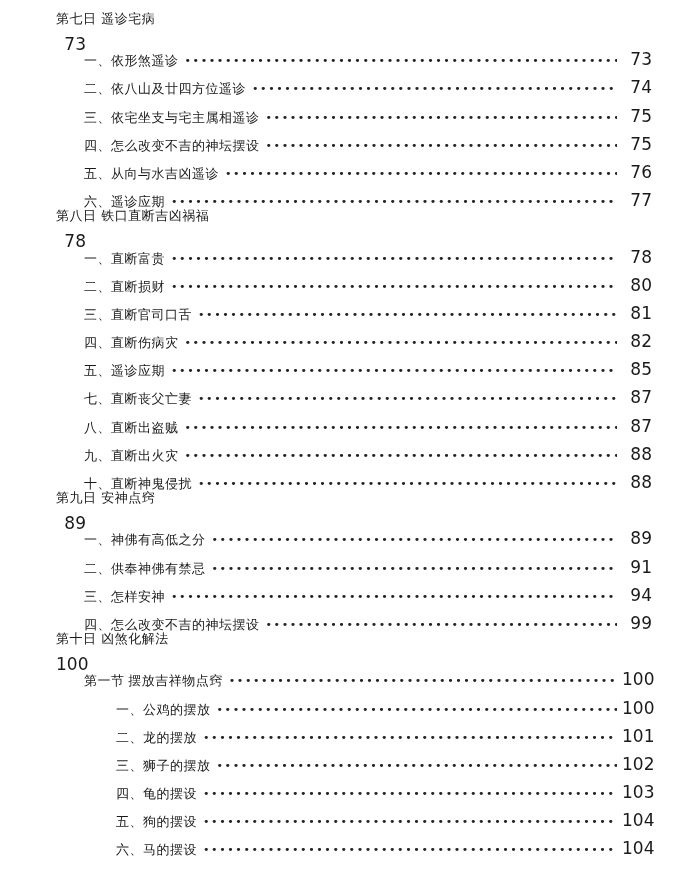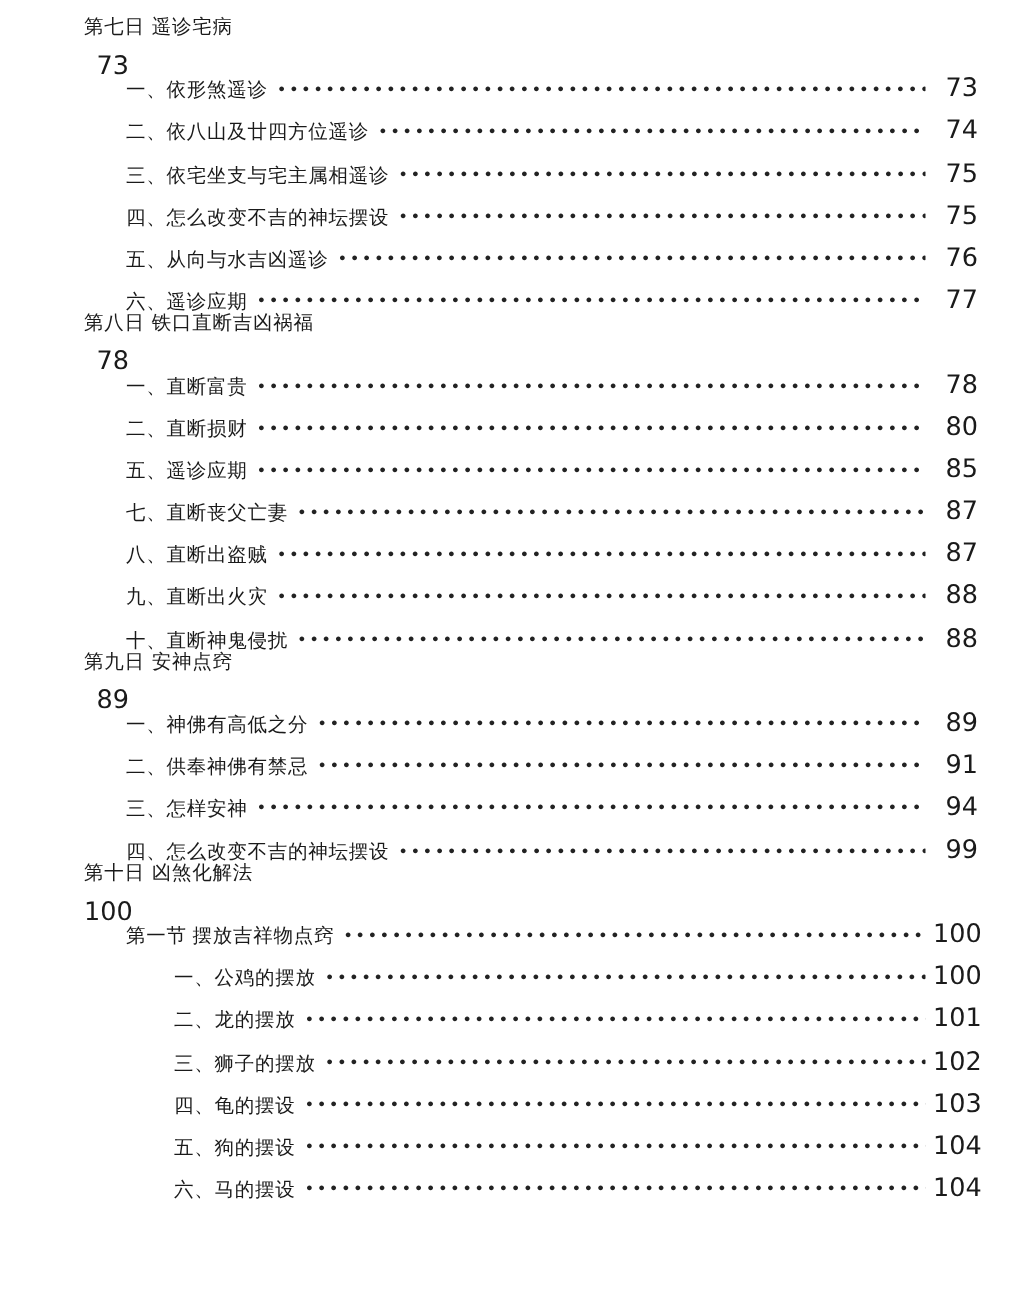"三、直断官司口舌" div.entry { html: none -> <div> <span>三、直断官司口舌</span> <span></span> <span>81</span> </div> }
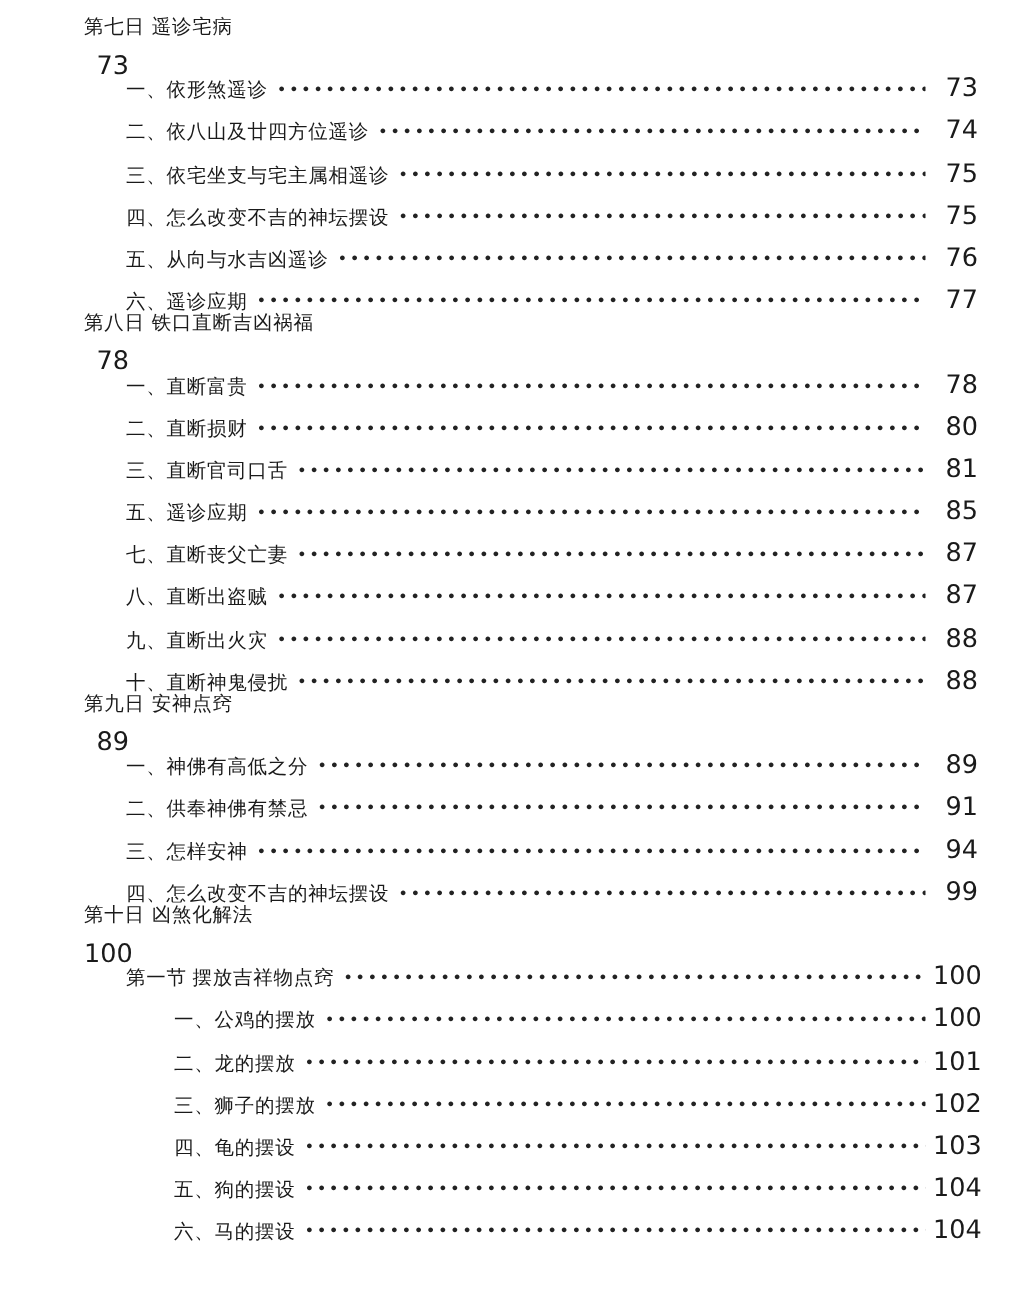"四、直断伤病灾" div.entry { html: none -> <div> <span>四、直断伤病灾</span> <span></span> <span>82</span> </div> }
